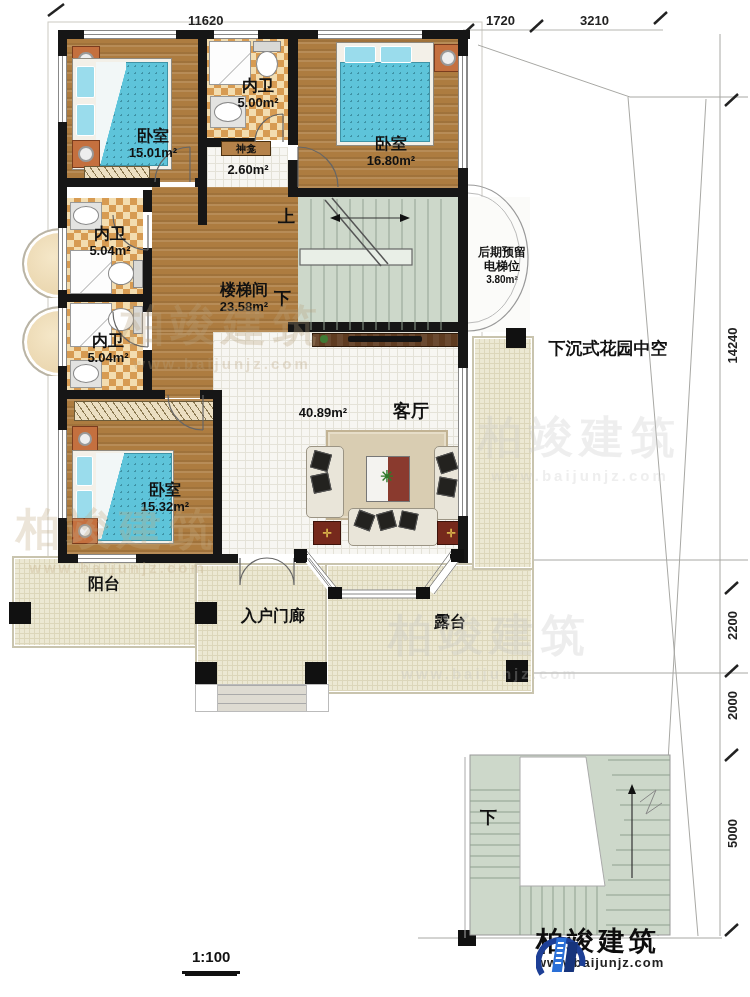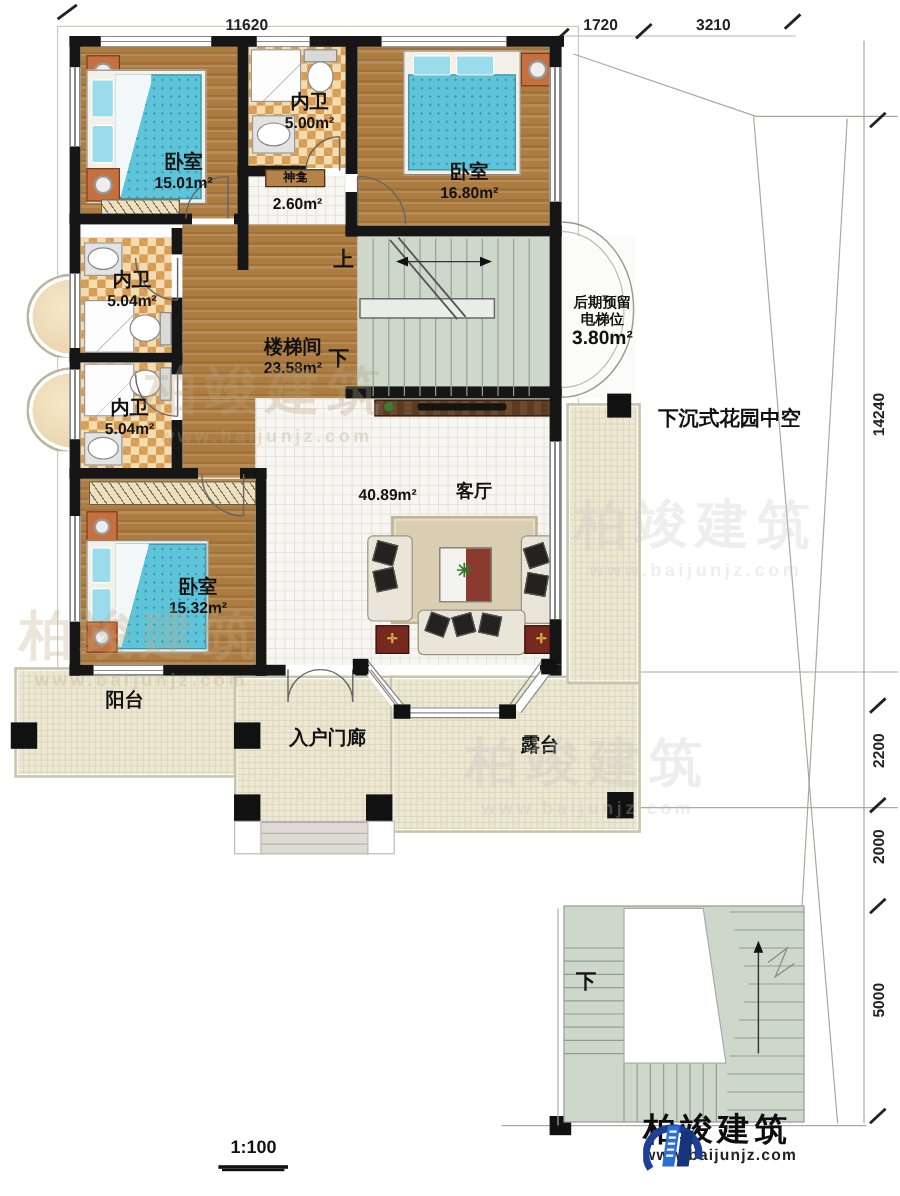"3.80m²" div { font-size: 16px -> 10px }
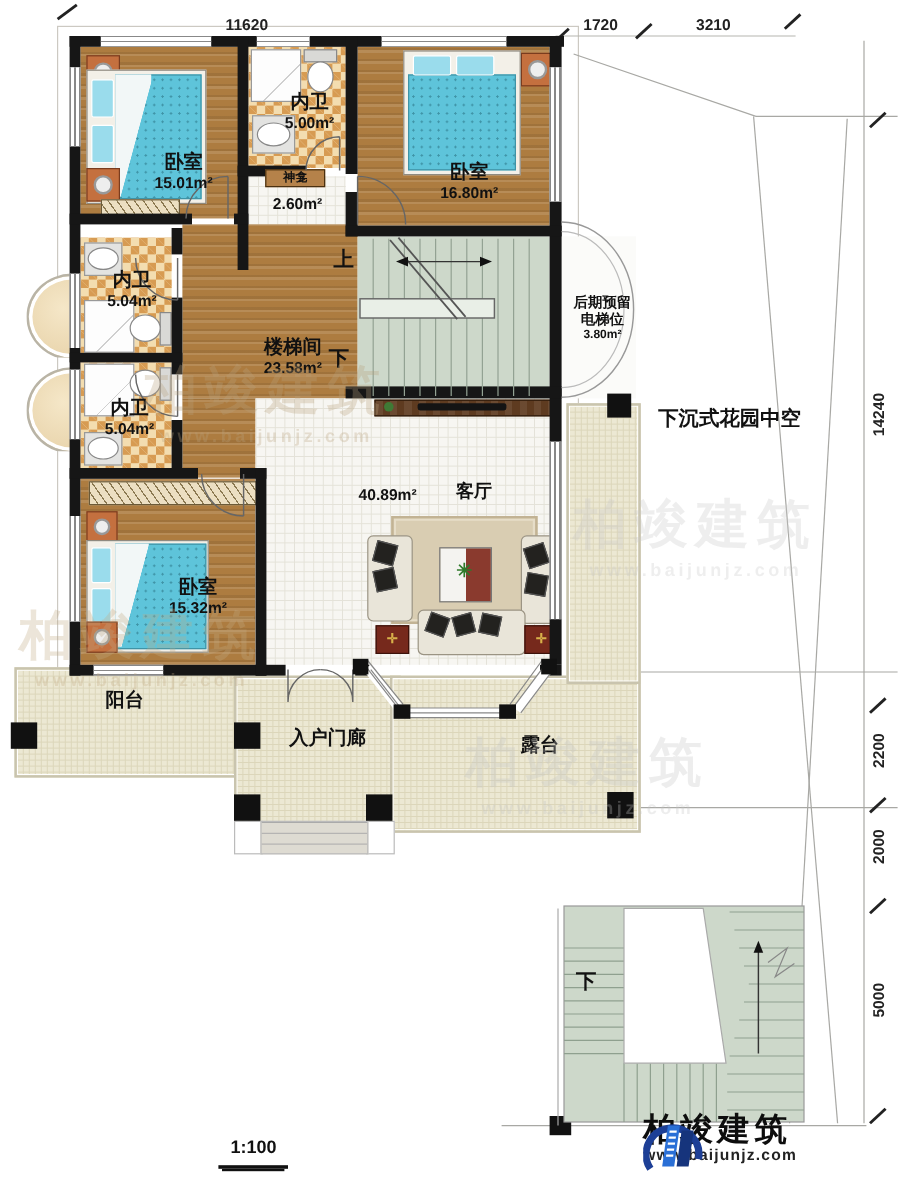"客厅" div.abs { font-size: 15px -> 18px; left: 362px -> 378px }
